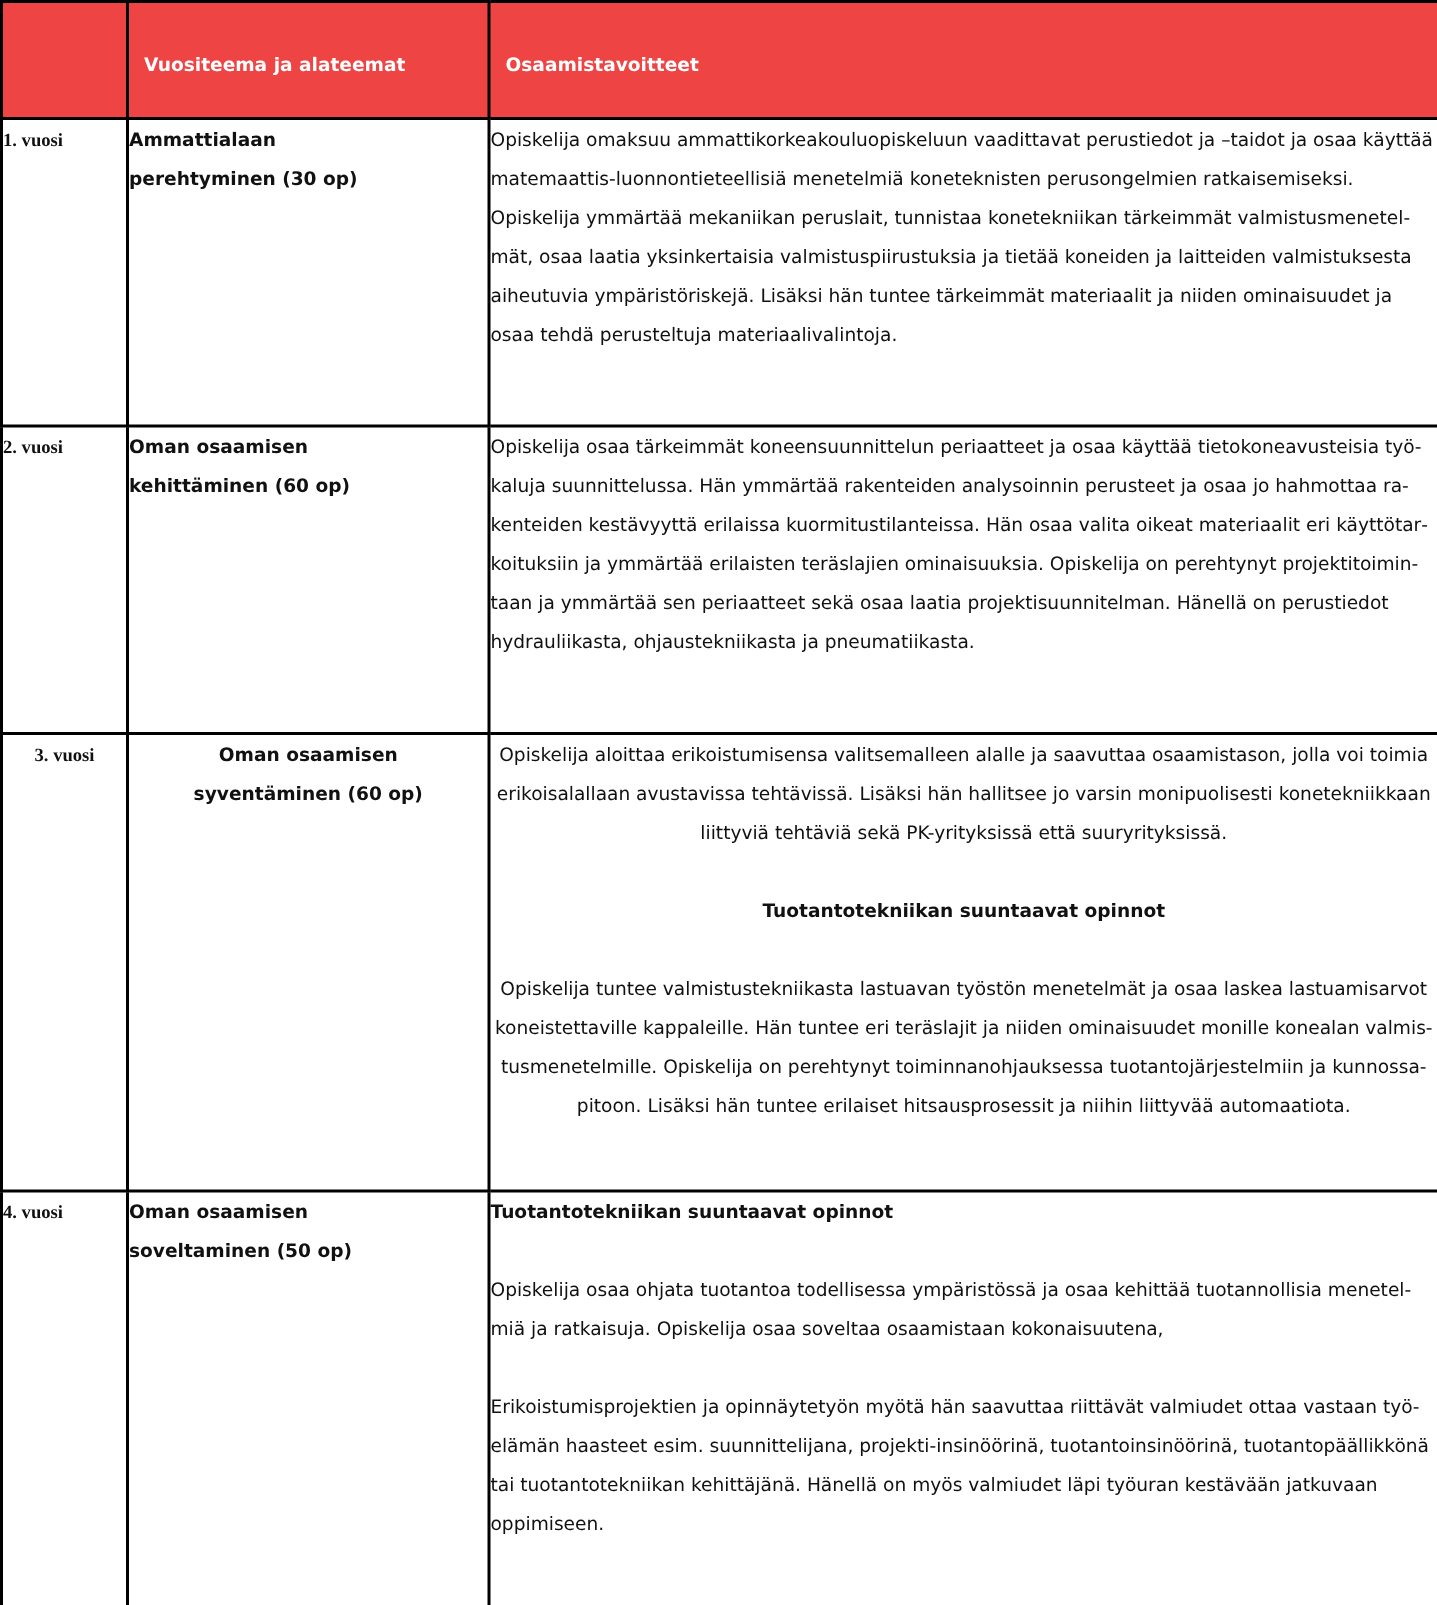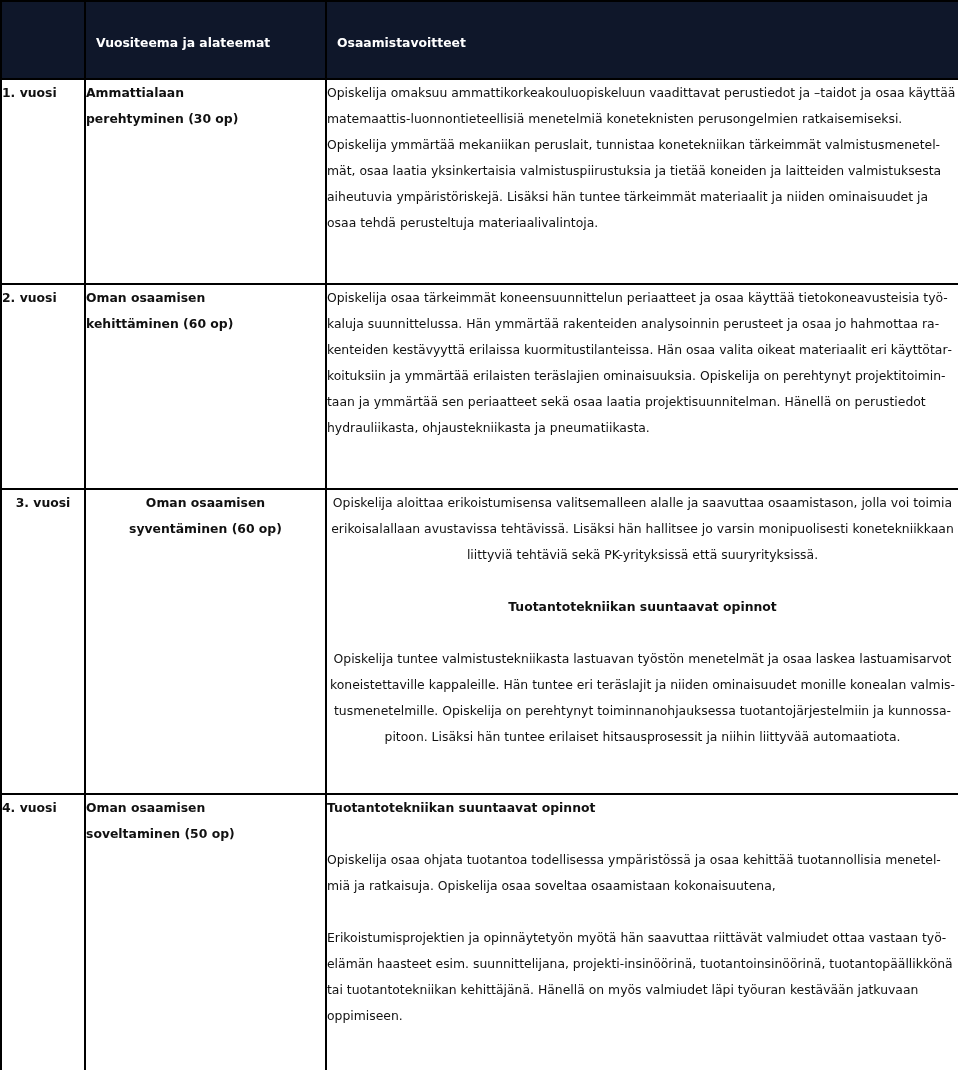"Vuositeema ja alateemat" table.curriculum thead th { background: #0f172a -> #ef4444 }
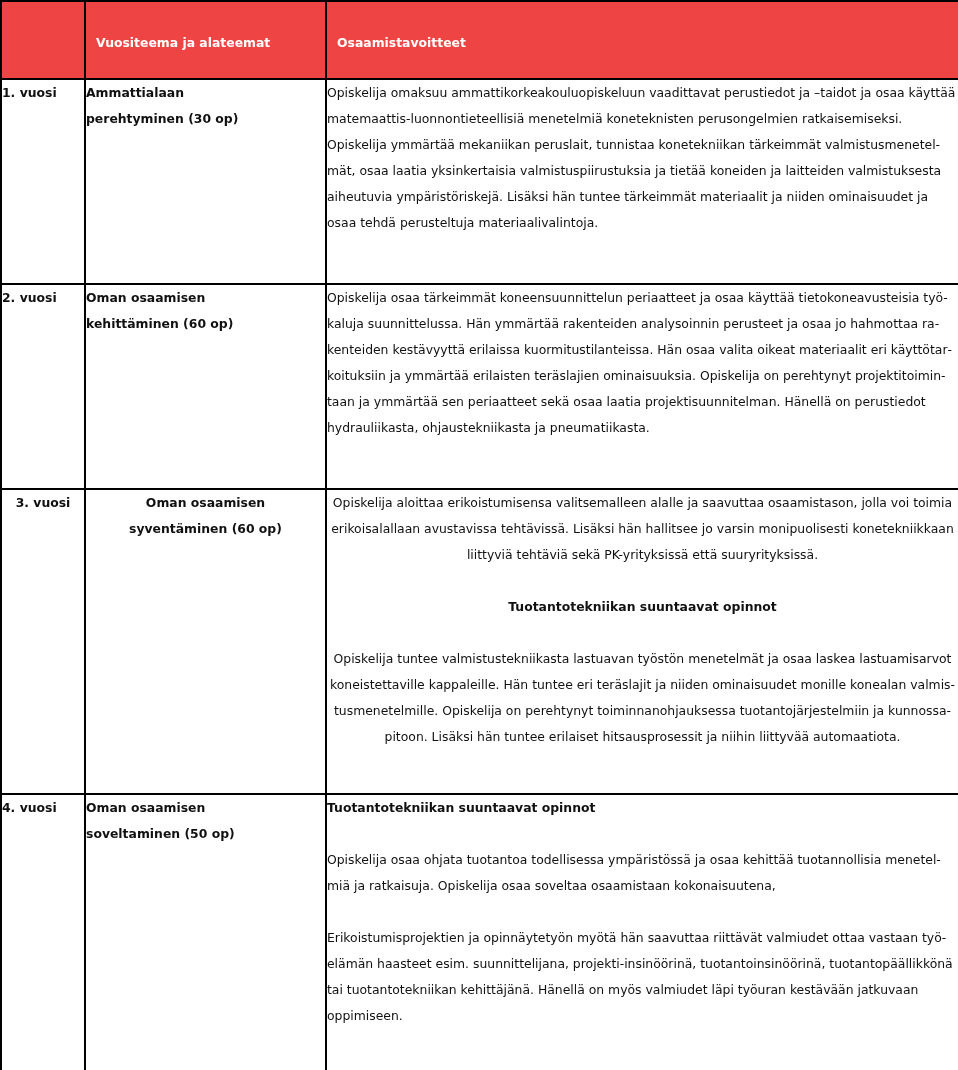"1. vuosi" td.year { font-family: none -> Liberation Serif, serif }
